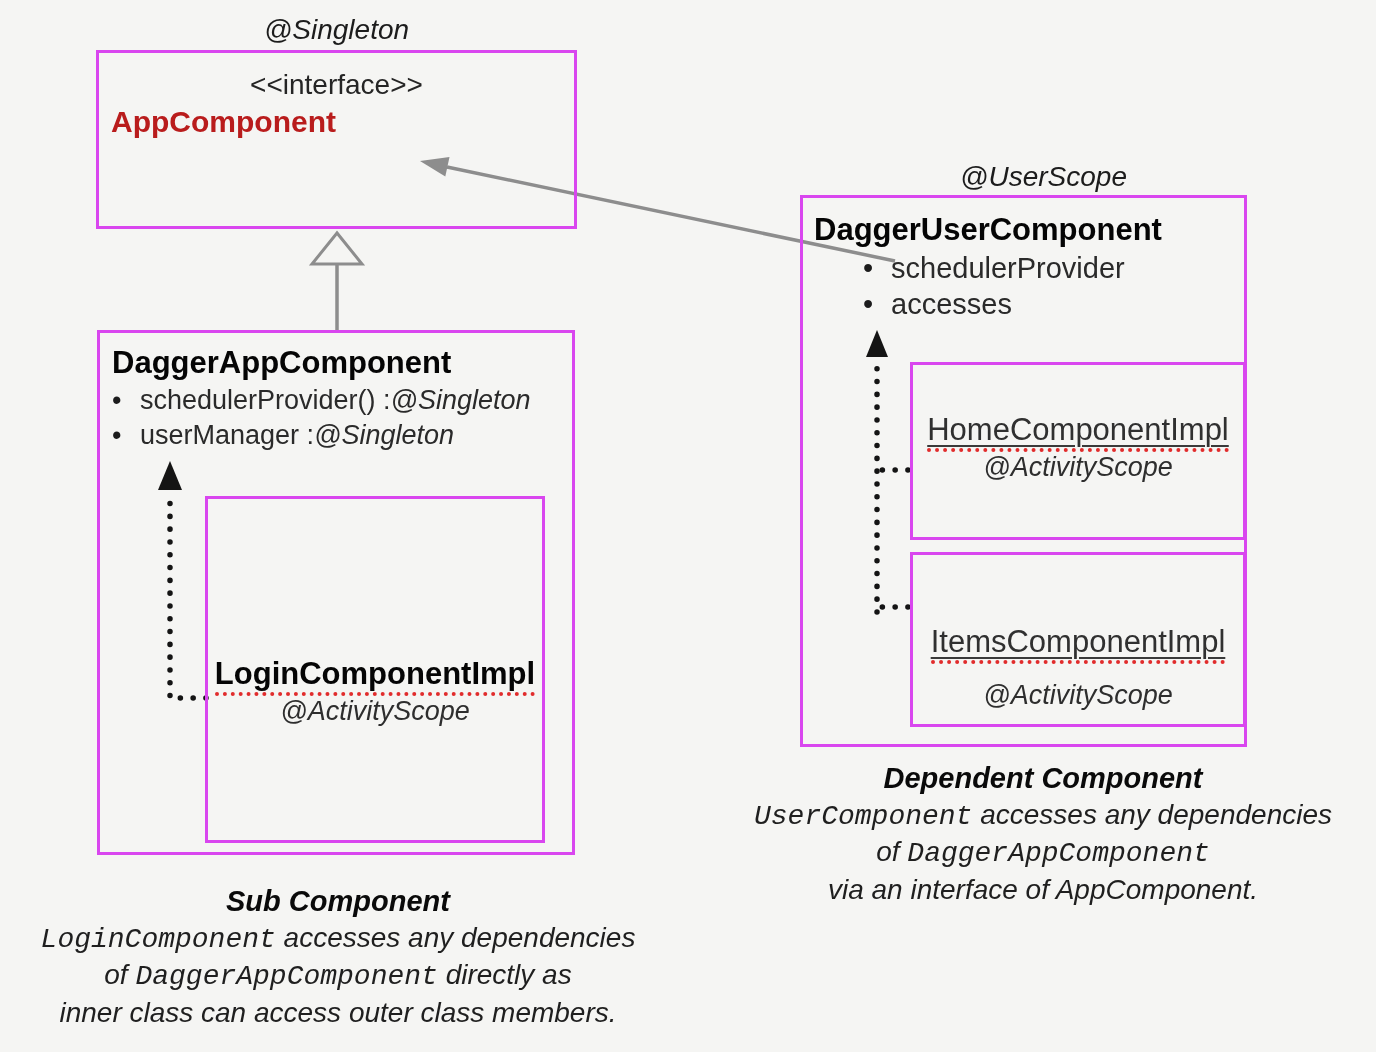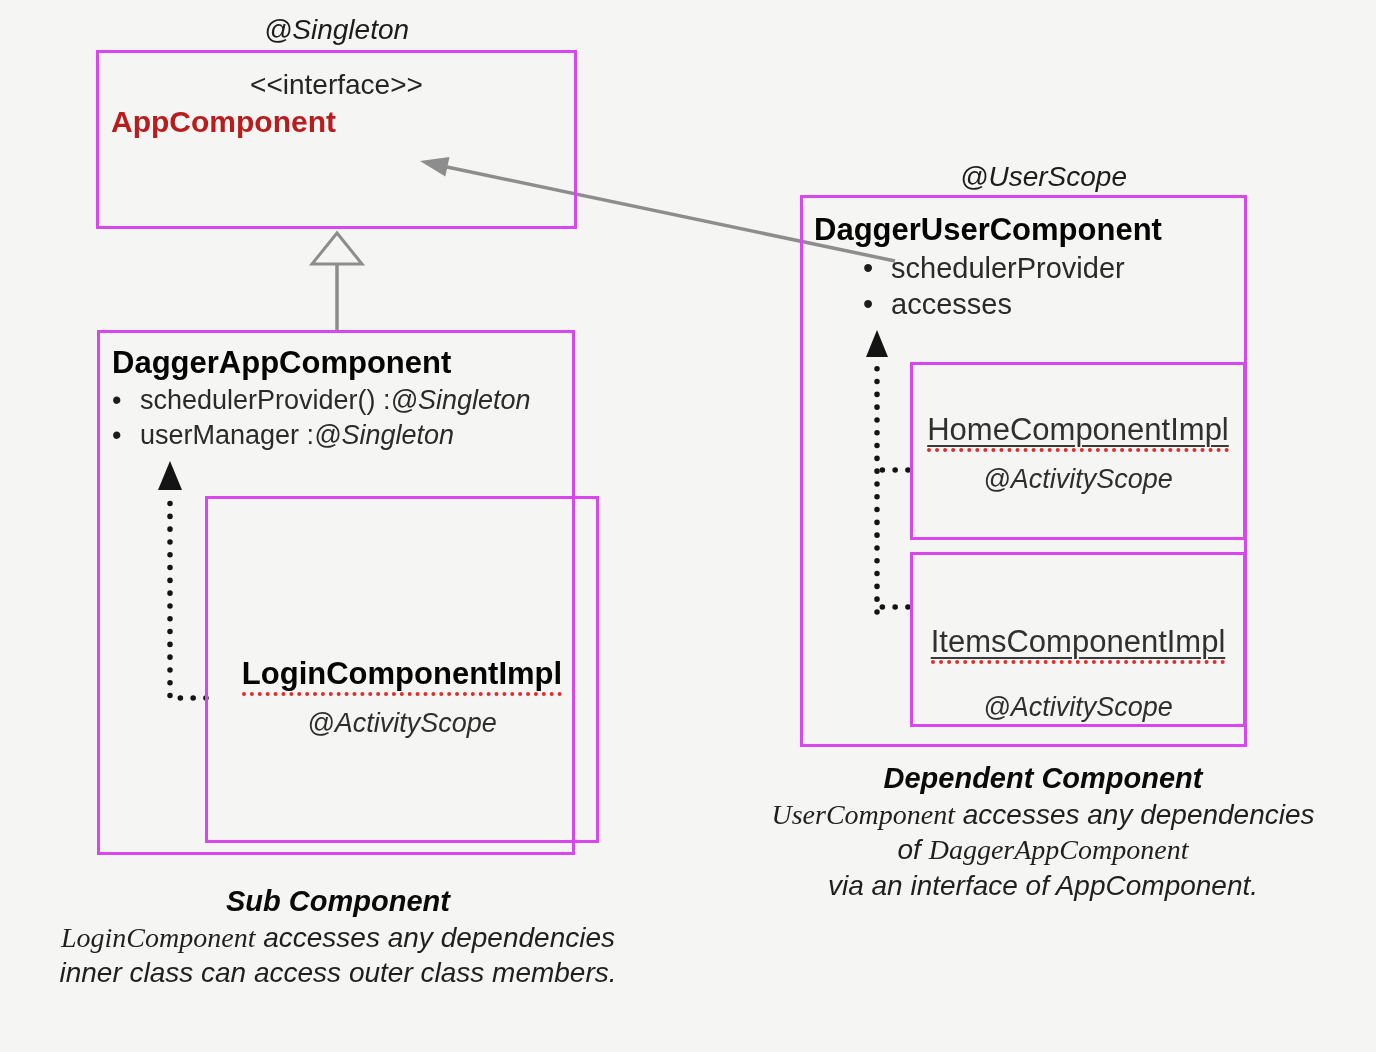"@ActivityScope" .impl-scope { margin-top: 12px -> 0 }
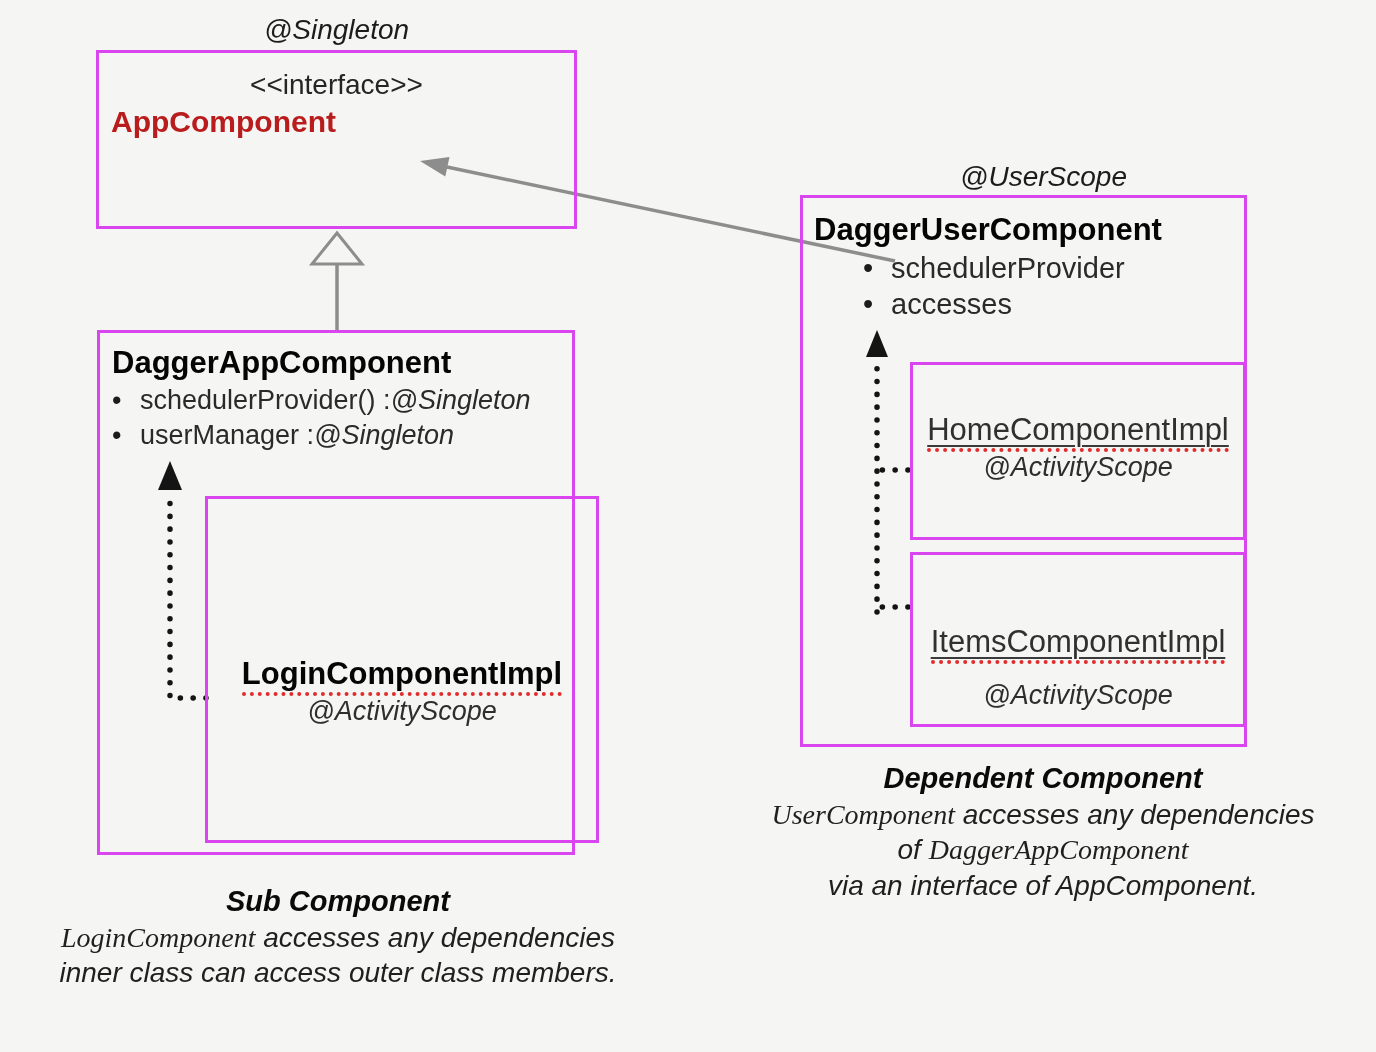"LoginComponentImpl" #login-box { width: 394px -> 340px }
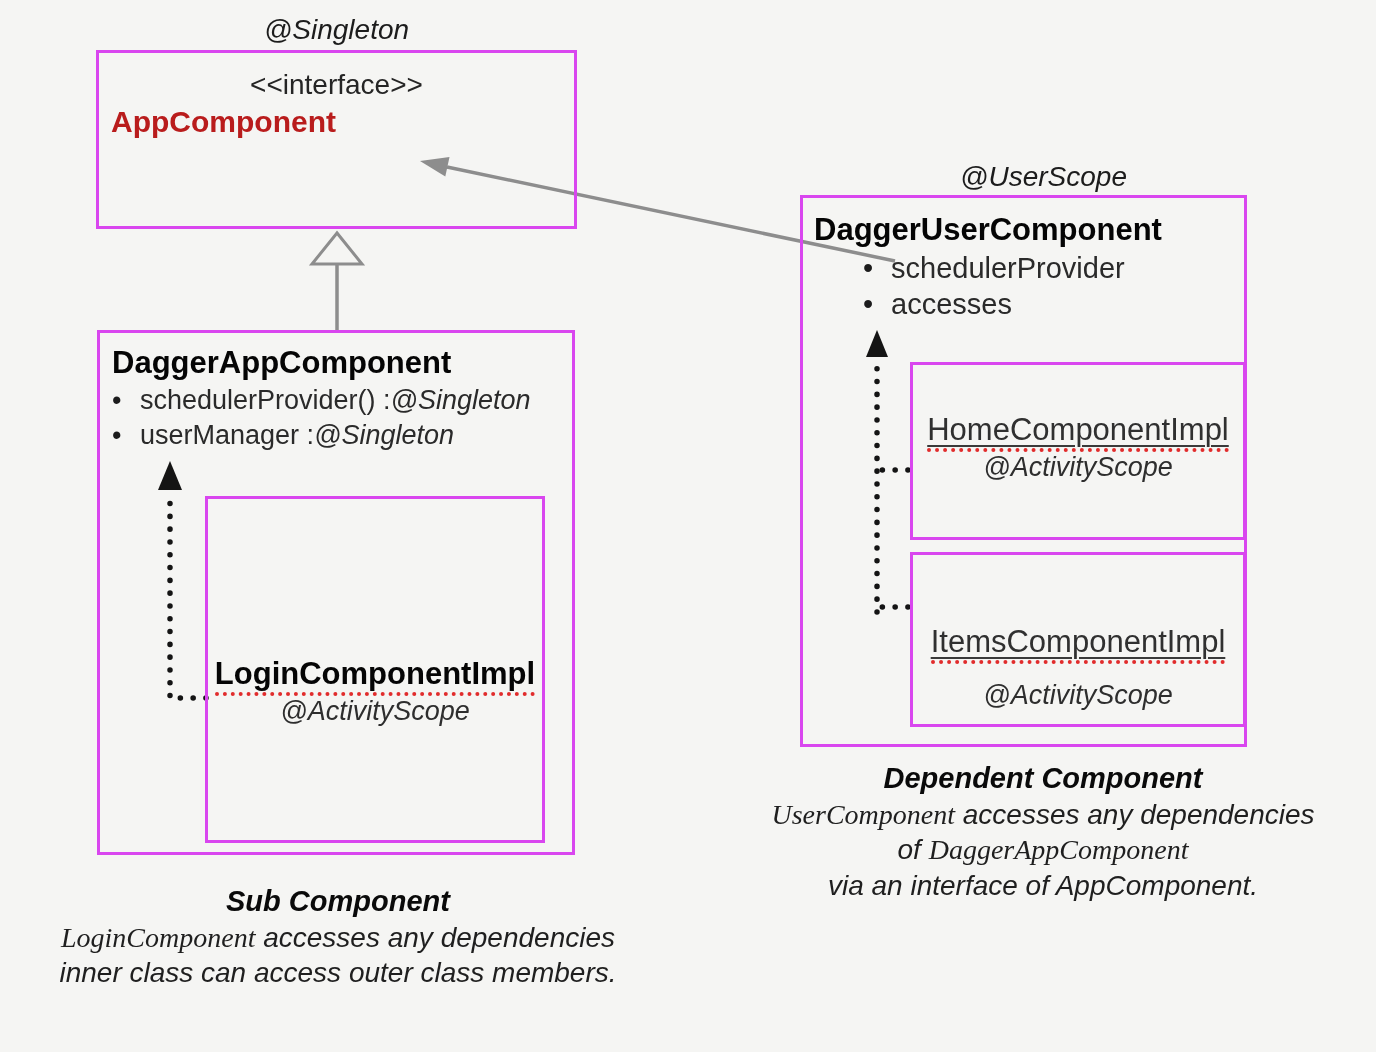"UserComponent" .code { font-family: Liberation Serif, serif -> Liberation Mono, monospace }
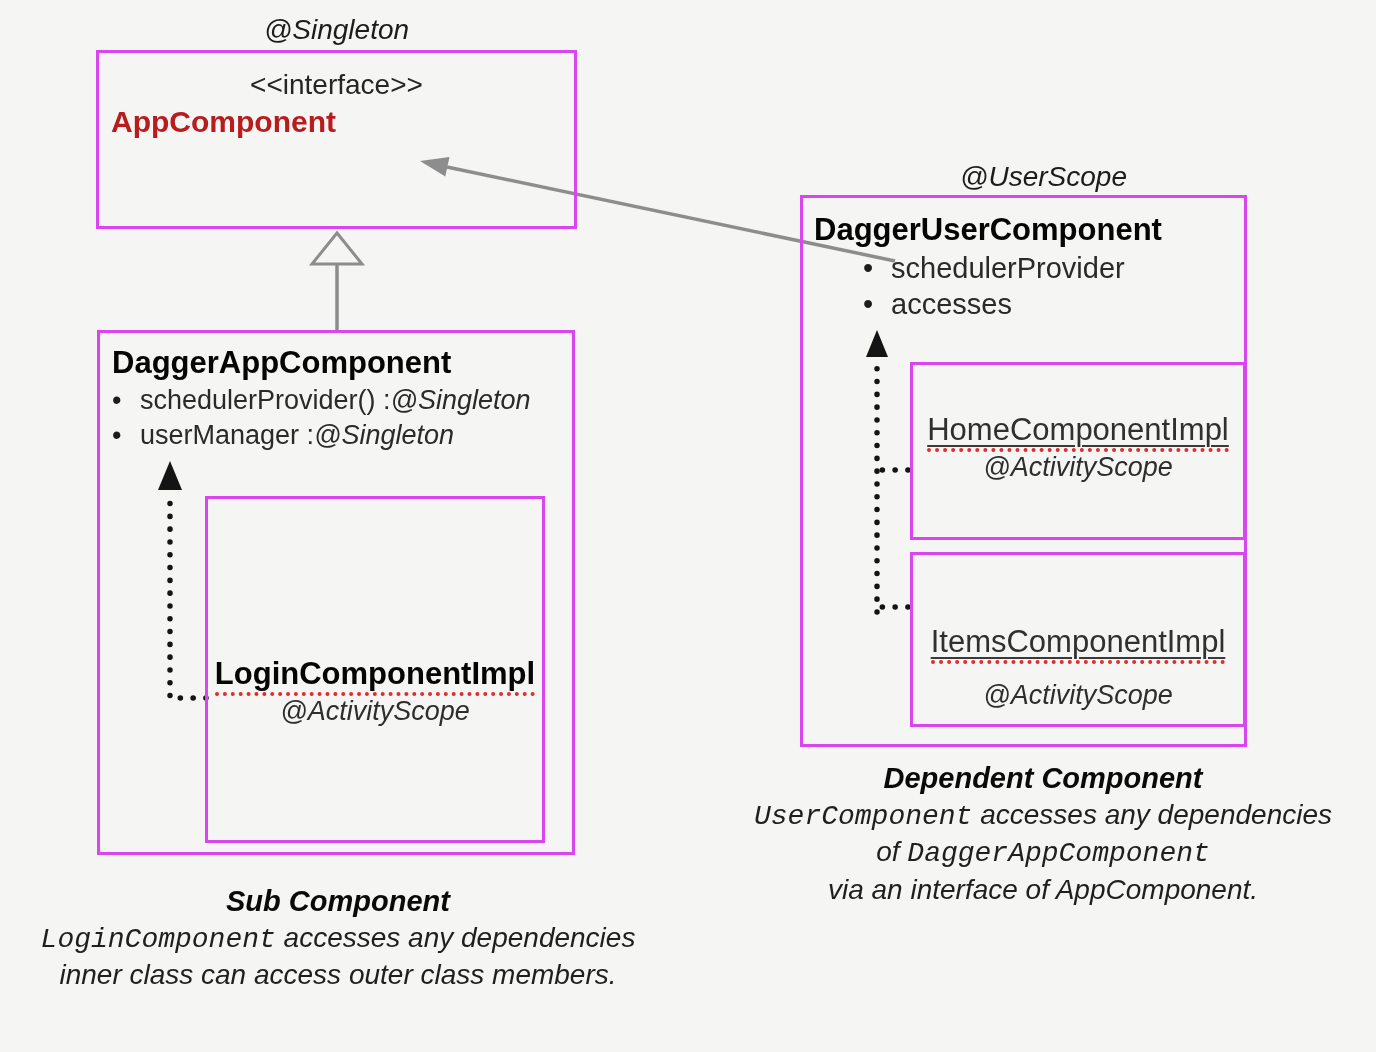"of DaggerAppComponent directly as" div { html: none -> <div><span>of </span><span>DaggerAppComponent</span><span> directly as</span></div> }
